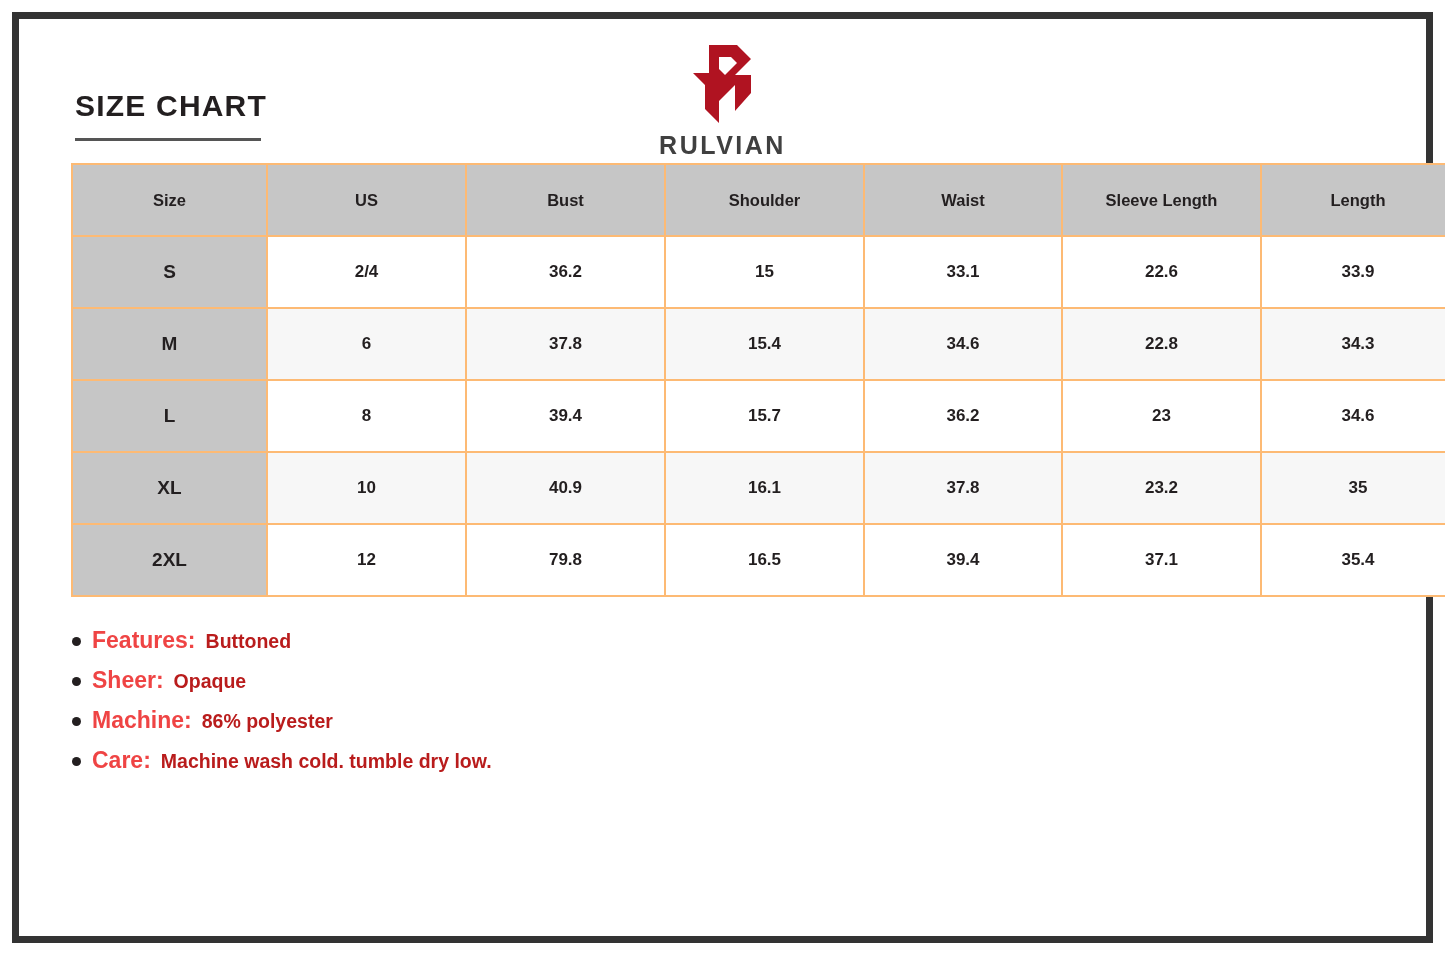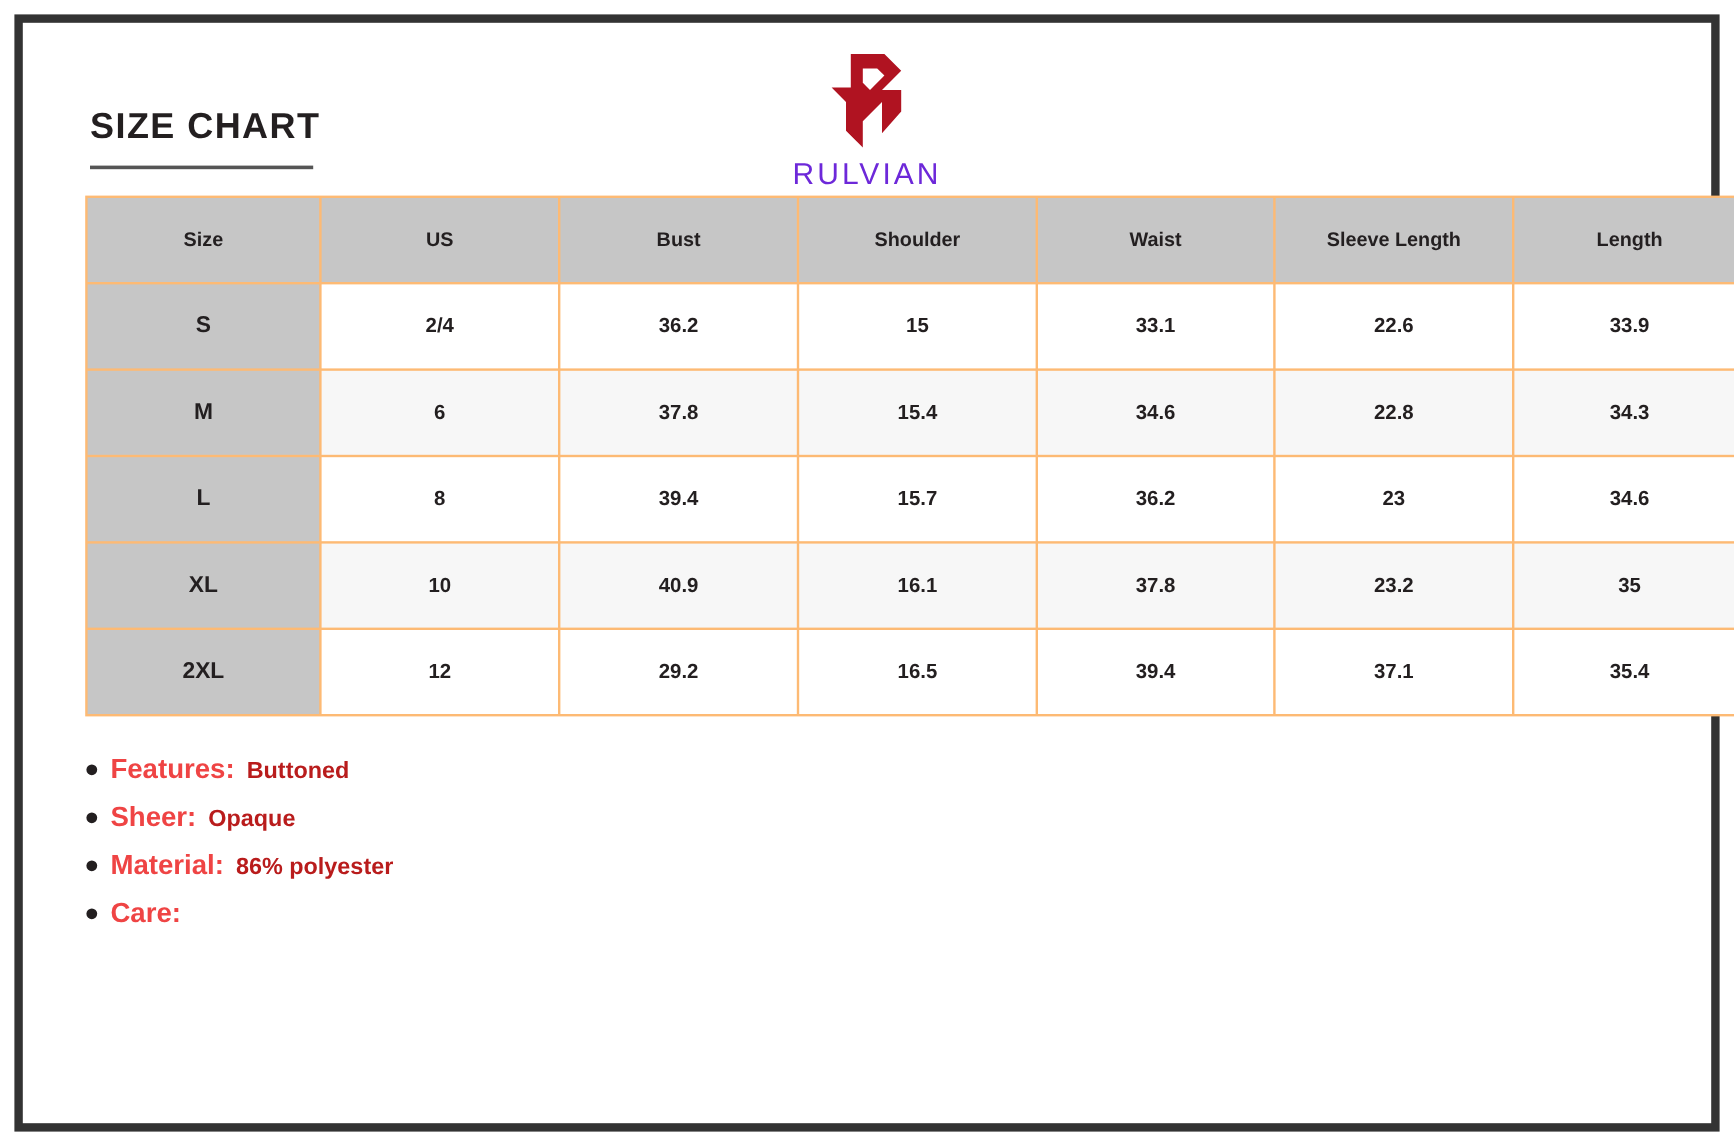"RULVIAN" .brand-name { color: #6d28d9 -> #404040; font-weight: normal -> bold }
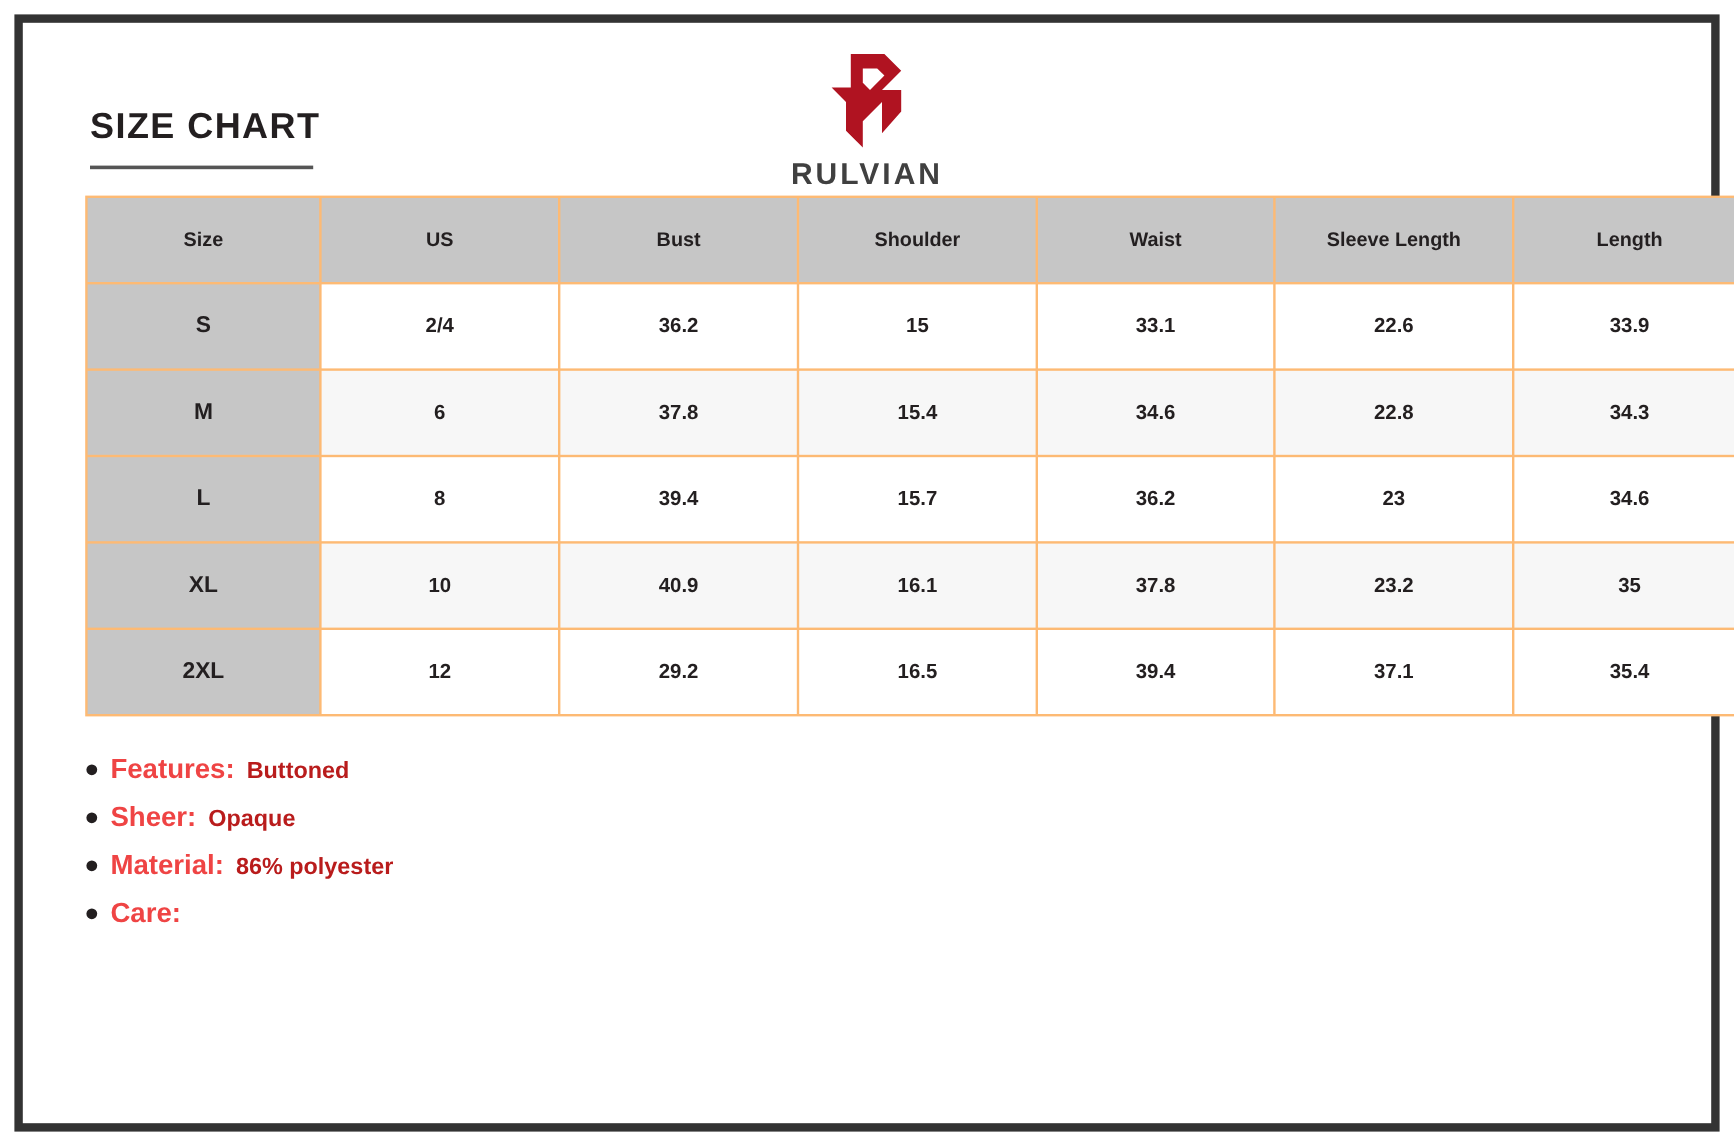"29.2" td { text: 29.2 -> 79.8 }
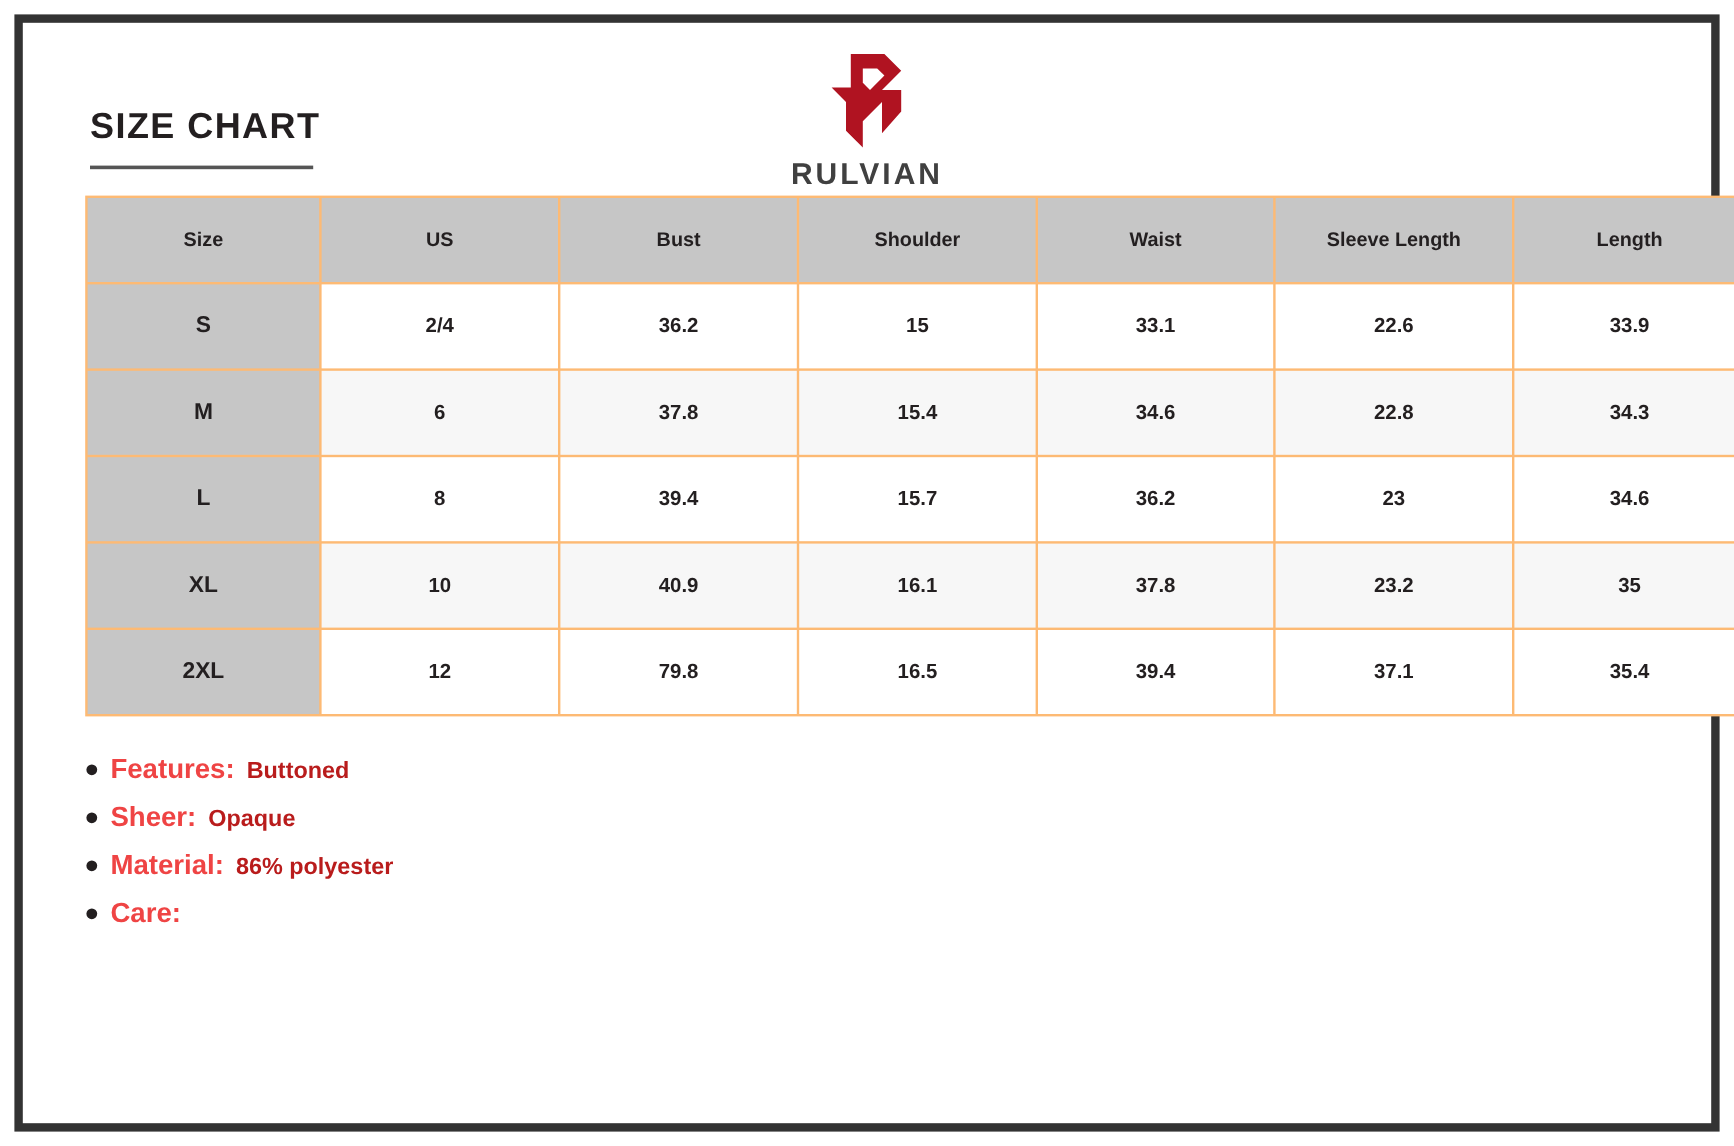"Material:" span.feat-label { text: Material -> Machine }
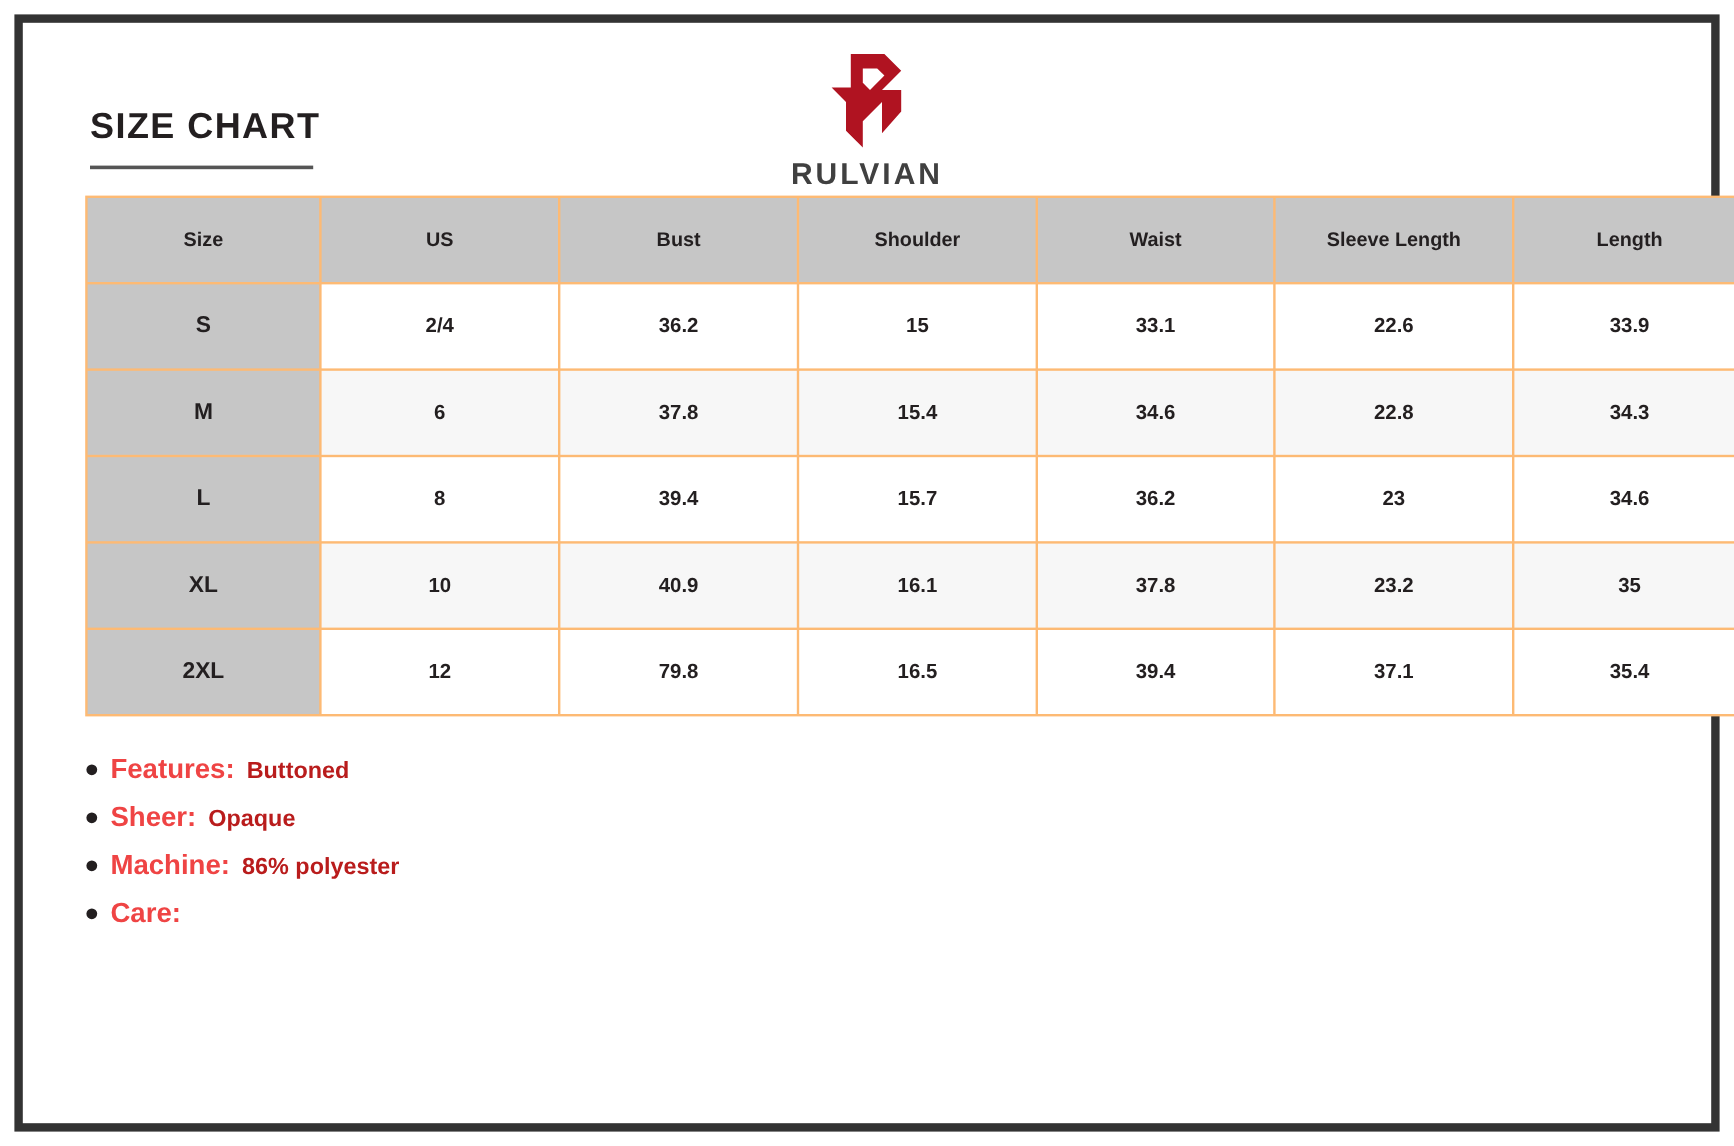"Machine wash cold. tumble dry" span.feat-value { html: none -> <span>Machine wash cold. tumble dry low.</span> }
